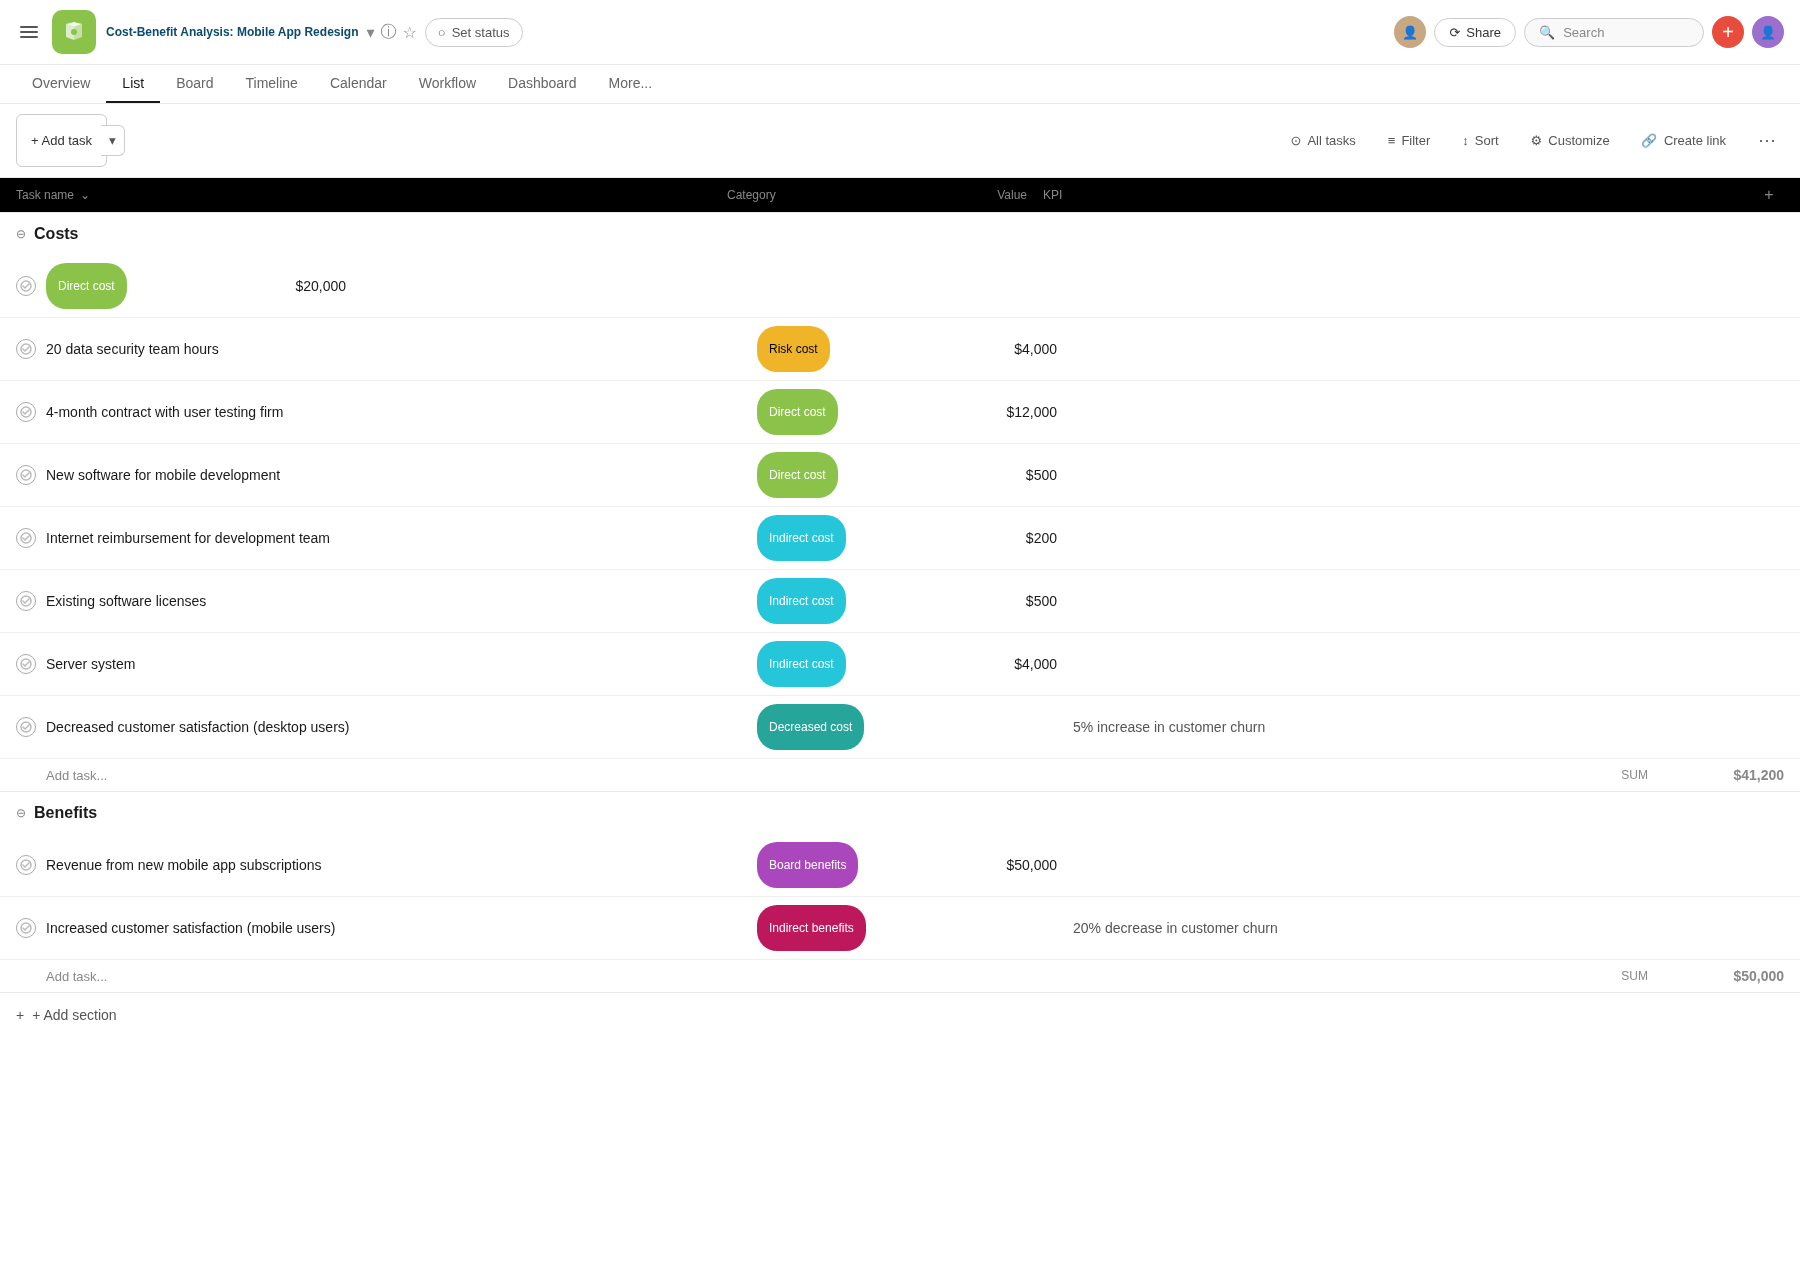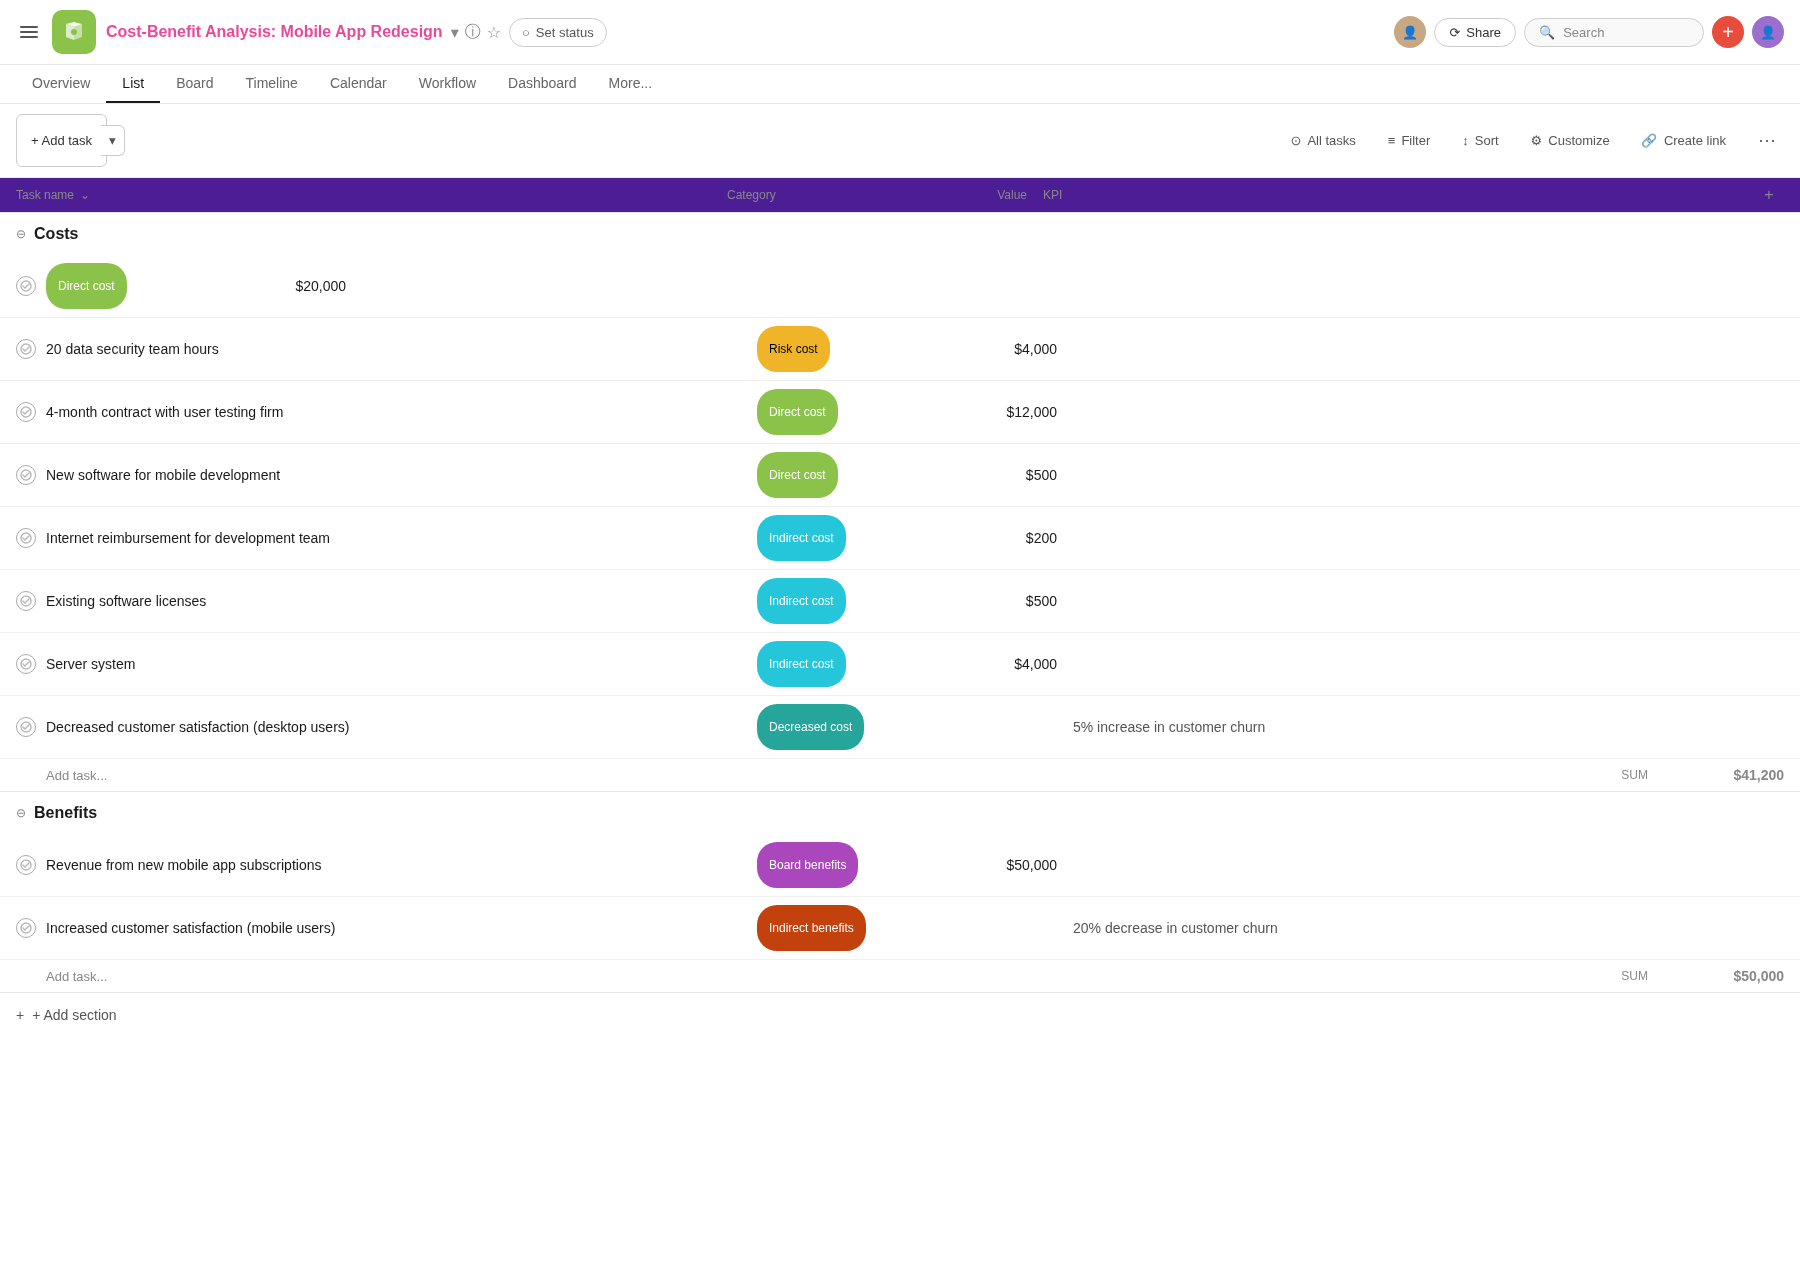"Cost-Benefit Analysis: Mobile App" .project-title { color: #ec4899 -> #0c4a6e; font-size: 16px -> 12px }
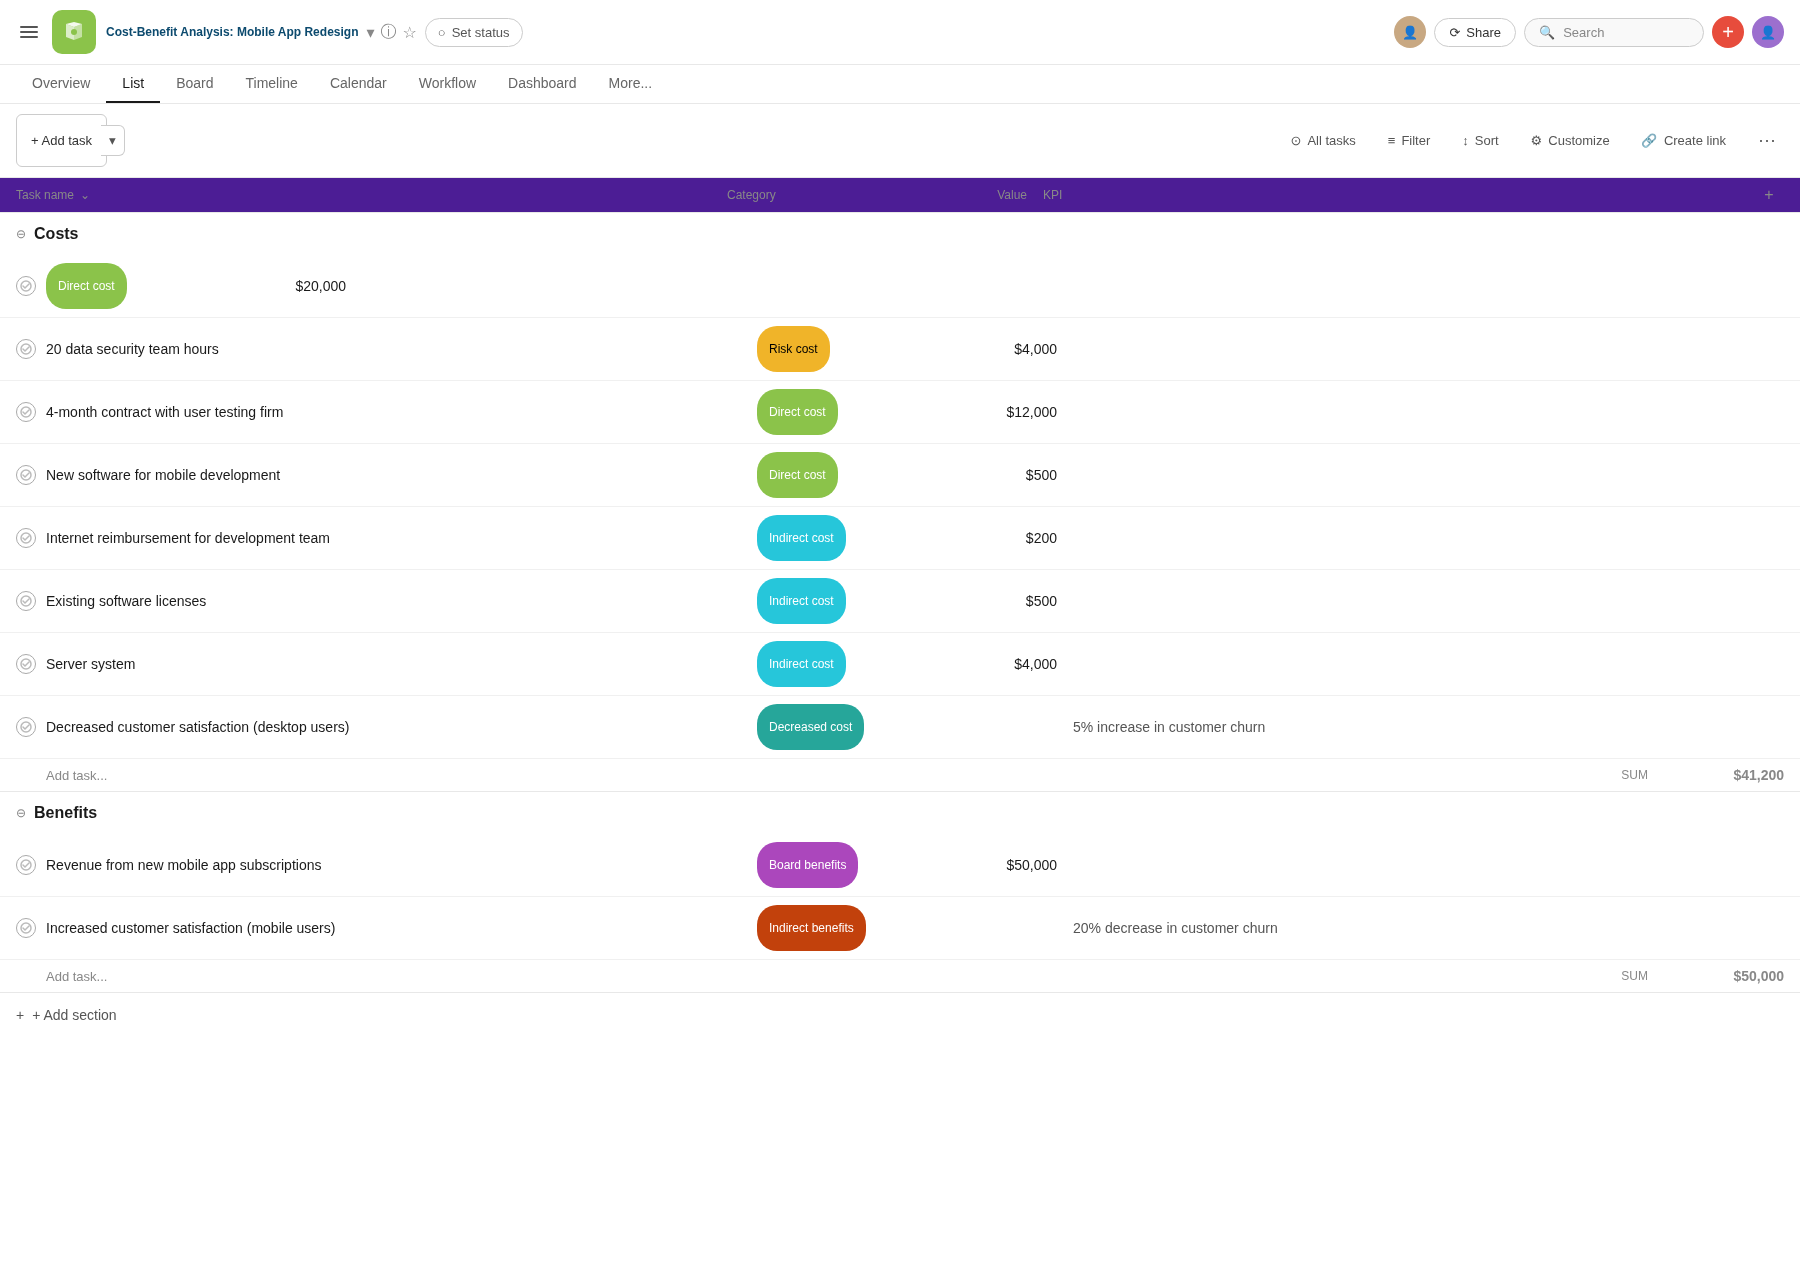"Task name" .table-header { background: #4c1d95 -> #000000 }
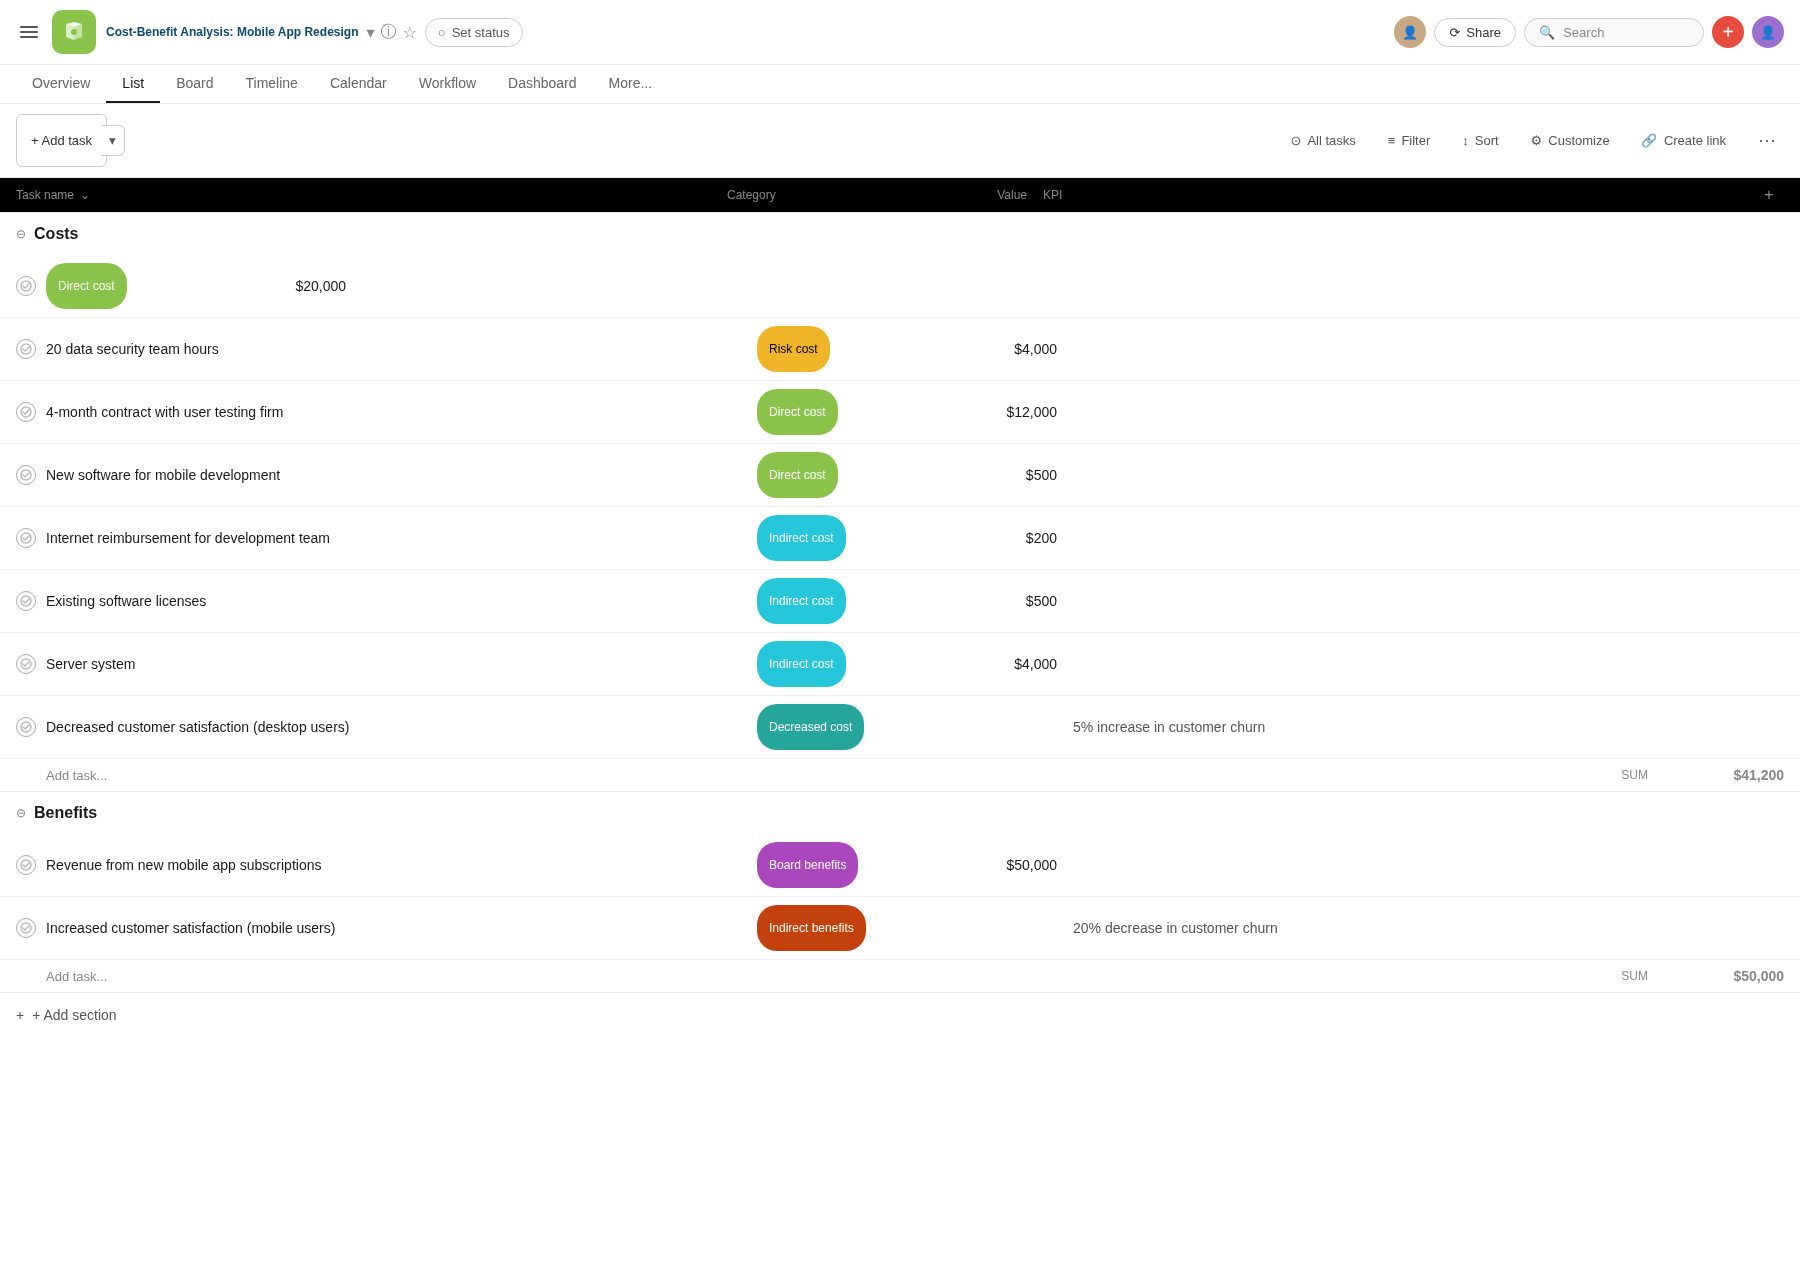"Indirect benefits" .badge-indirect-benefits { background: #c2410c -> #be185d }
